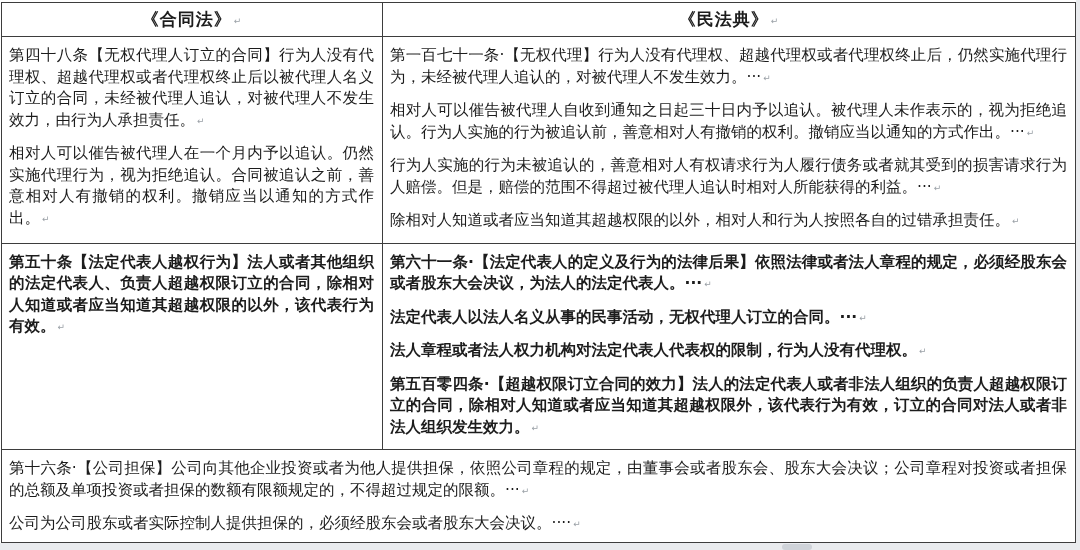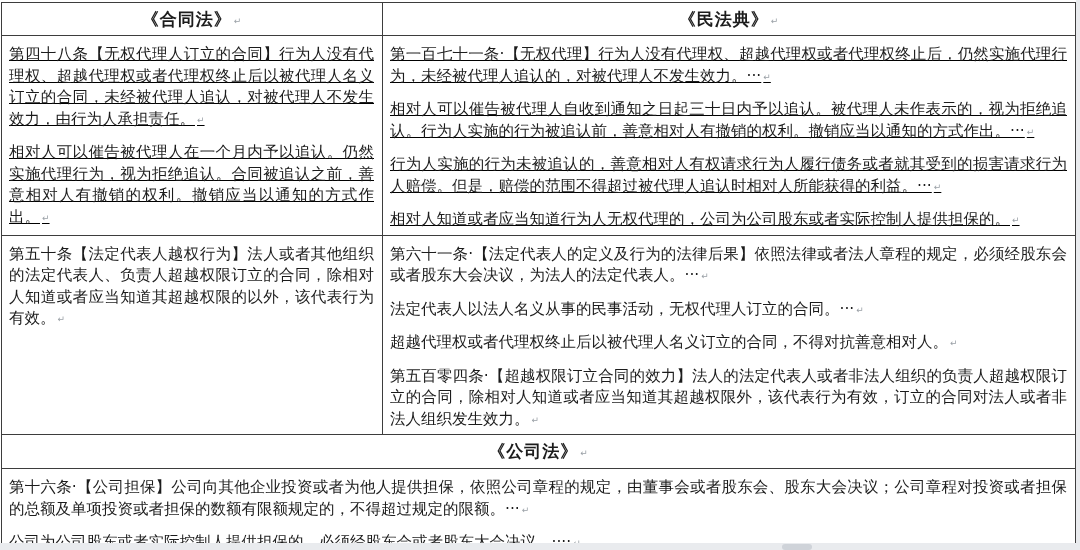"第四十八条【无权代理人订立的合同】行为人没有代理权、超越代理权或者代理权终止后以" tr.body-row-1 { text-decoration: underline -> none }
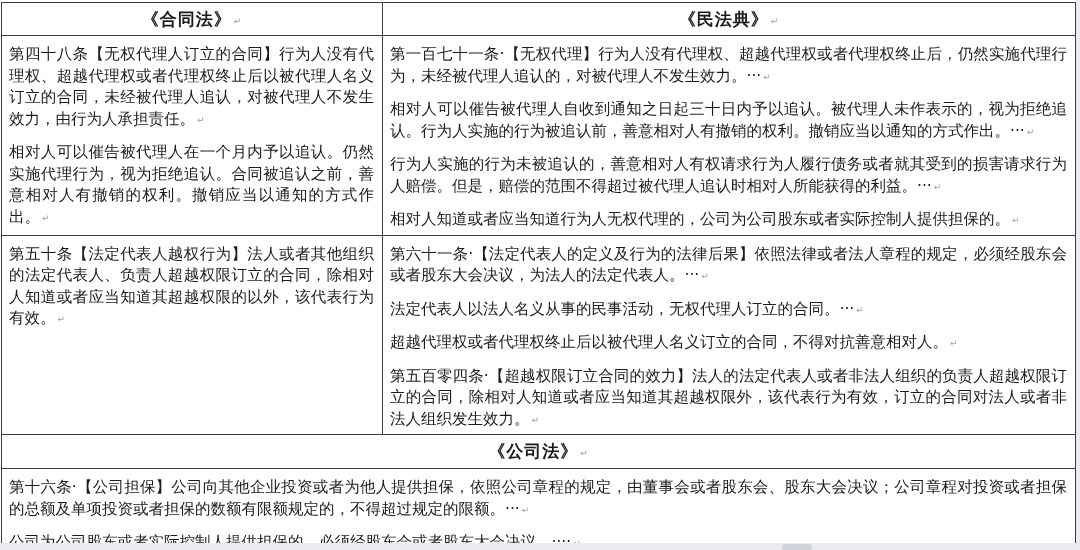"相对人知道或者应当知道行为人无权代理的，公司为公司股东或者实际控制人提供担保的。" p.para { text: 相对人知道或者应当知道行为人无权代理的，公司为公司股东或者实际控制人提供担保的 -> 除相对人知道或者应当知道其超越权限的以外，相对人和行为人按照各自的过错承担责任 }
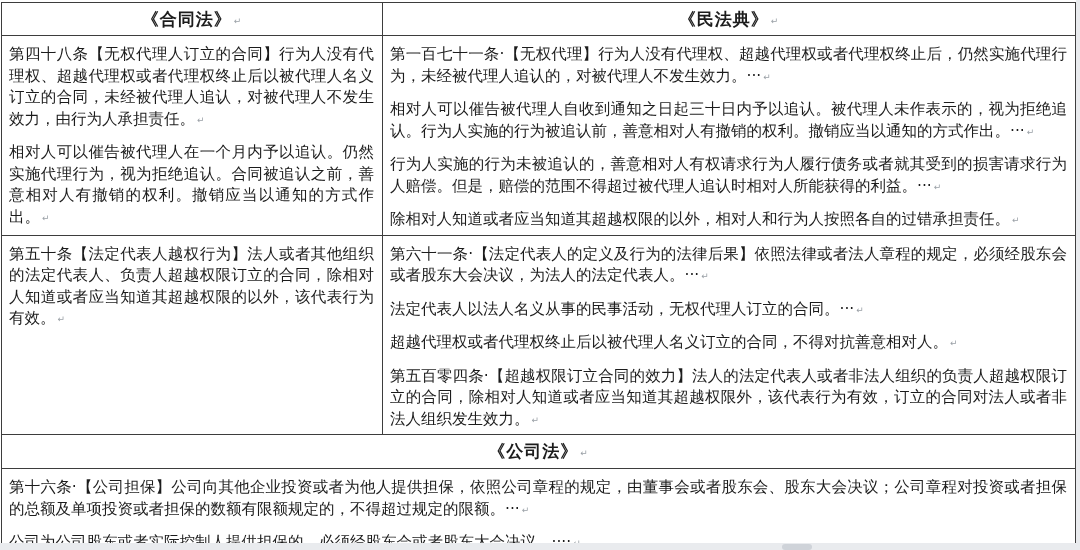"第五十条【法定代表人越权行为】法人或者其他组织的法定代表人、负责人超越权限订立的" tr.body-row-2 { font-weight: none -> bold }
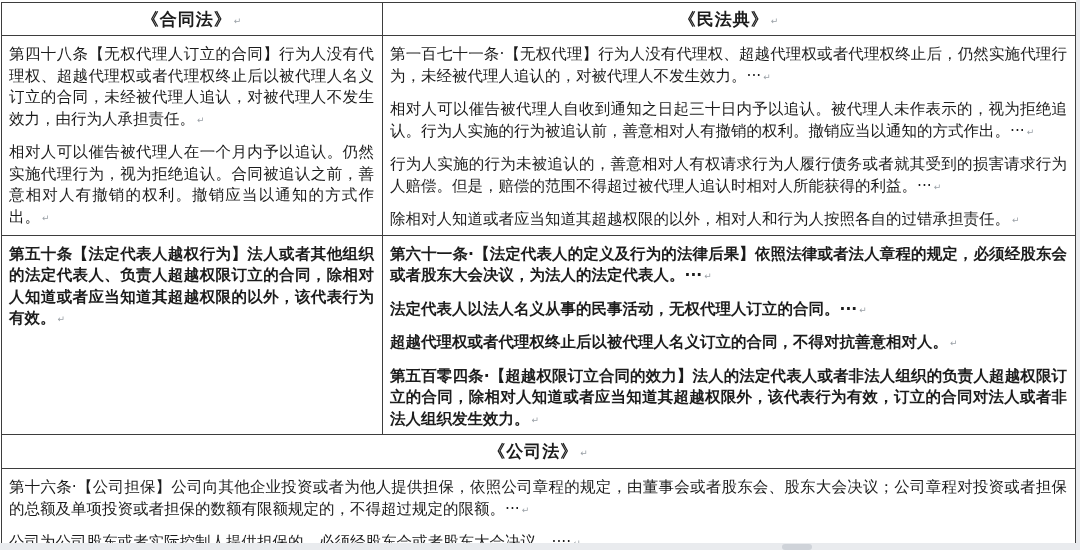"超越代理权或者代理权终止后以被代理人名义订立的合同，不得对抗善意相对人。" p.para { text: 超越代理权或者代理权终止后以被代理人名义订立的合同，不得对抗善意相对人 -> 法人章程或者法人权力机构对法定代表人代表权的限制，行为人没有代理权 }
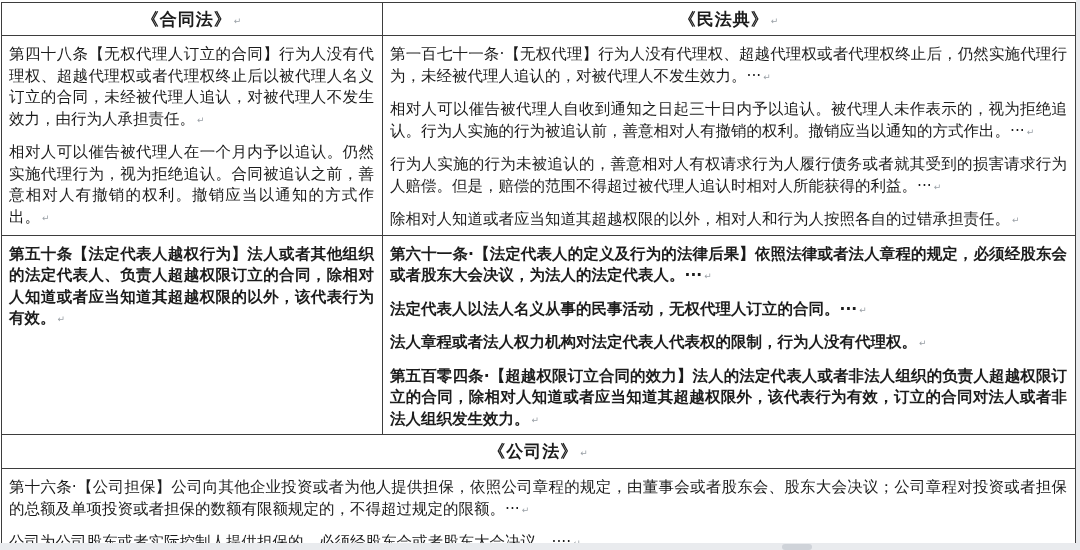"《公司法》" tr.company-head { html: <tr> <th> <span>《公司法》</span> </th> </tr> -> none }
